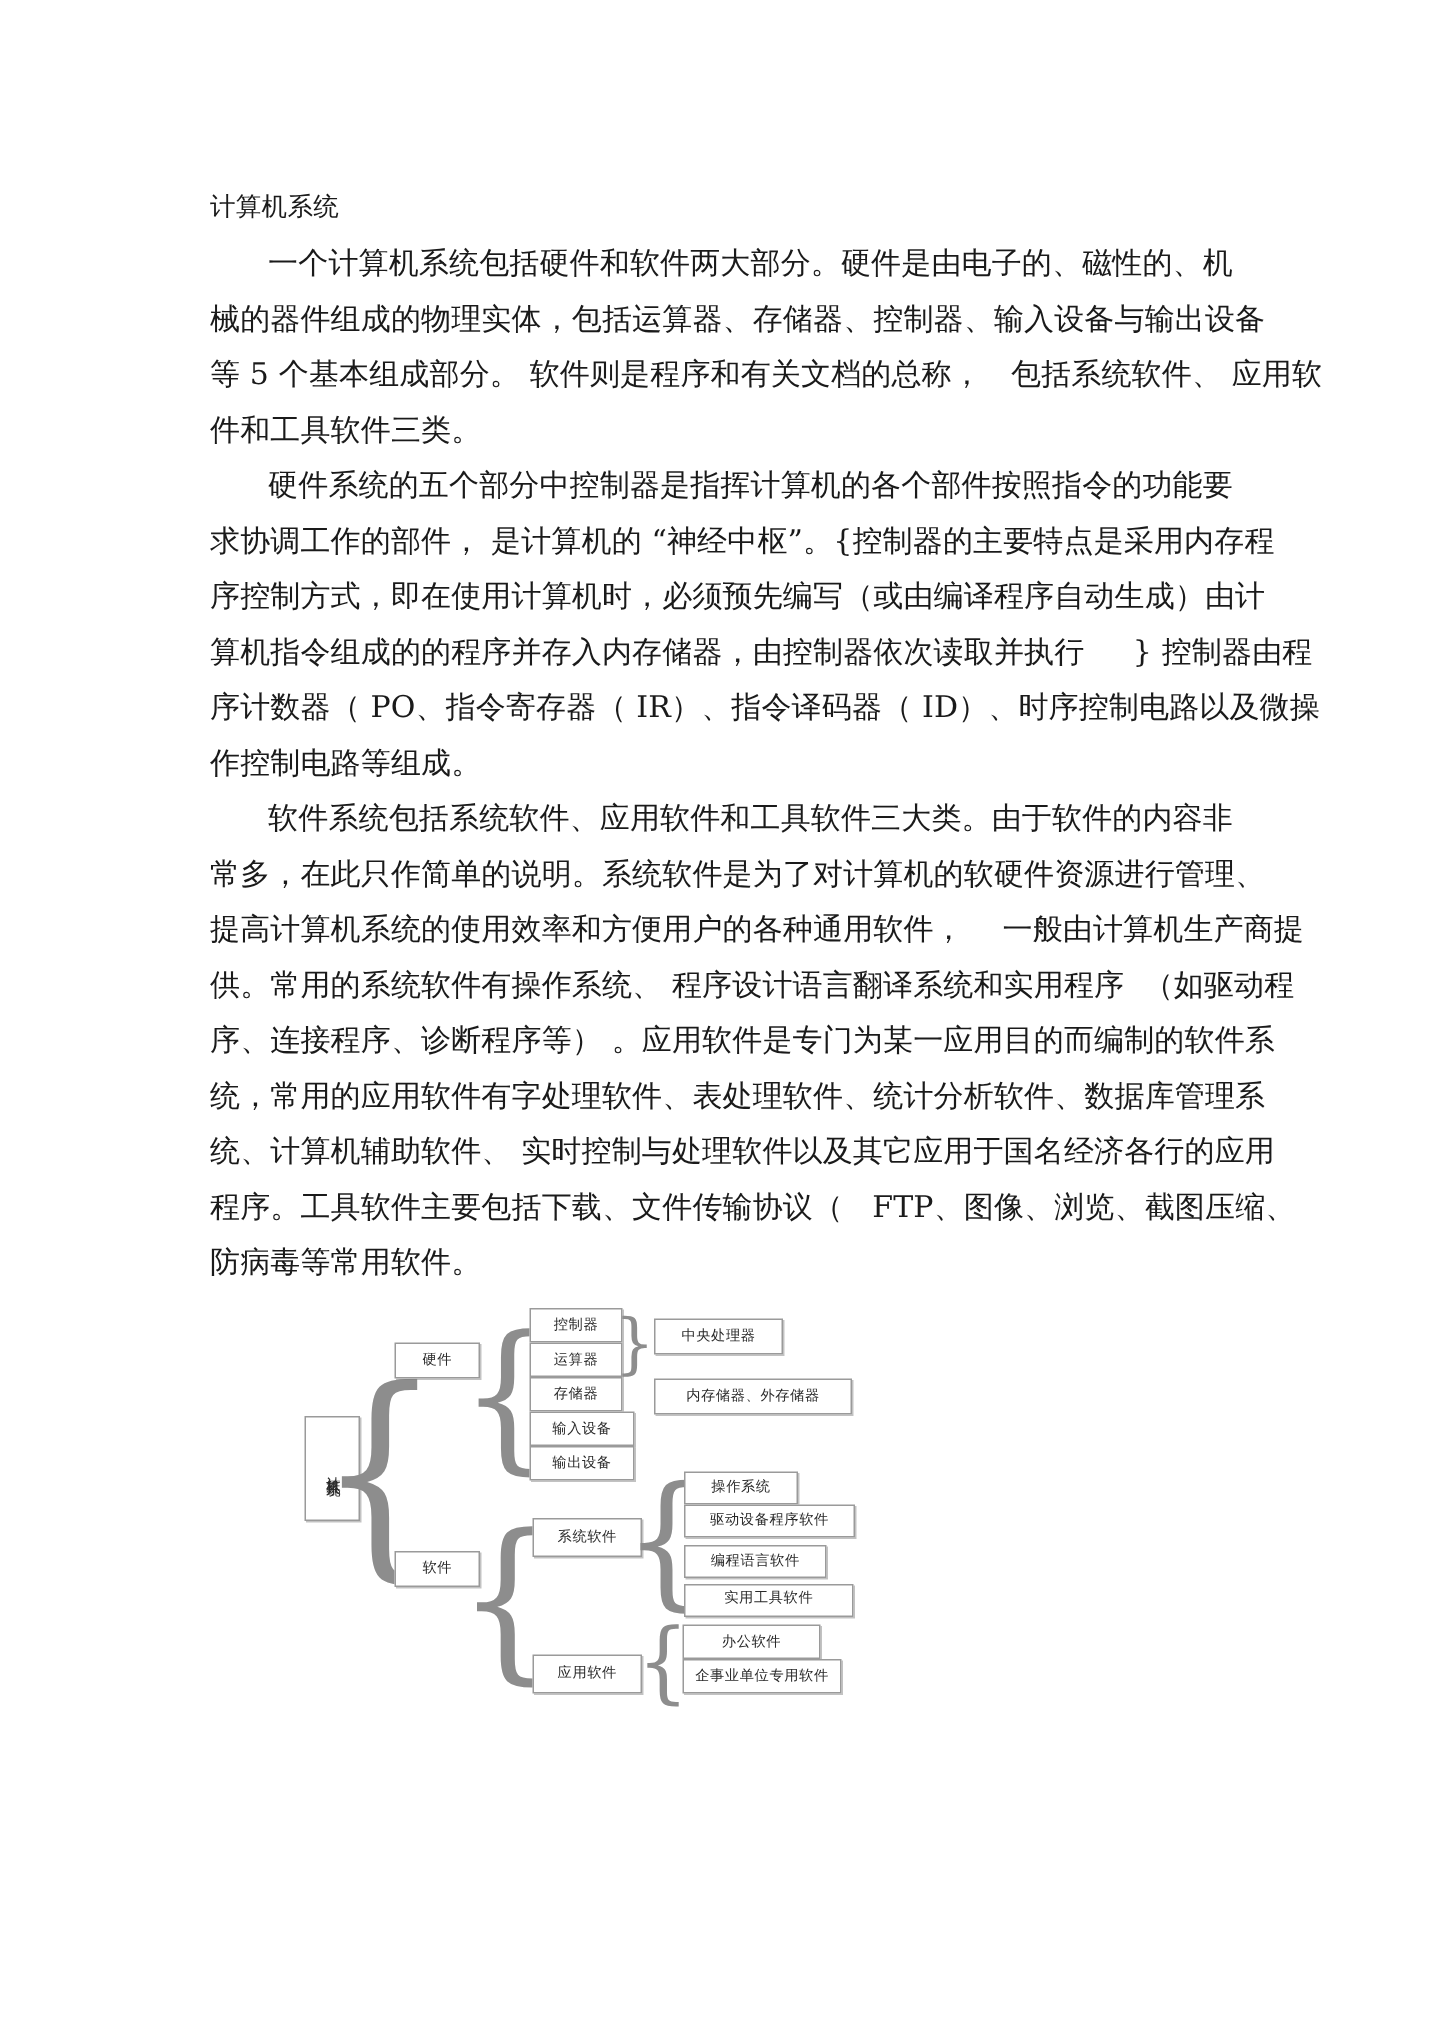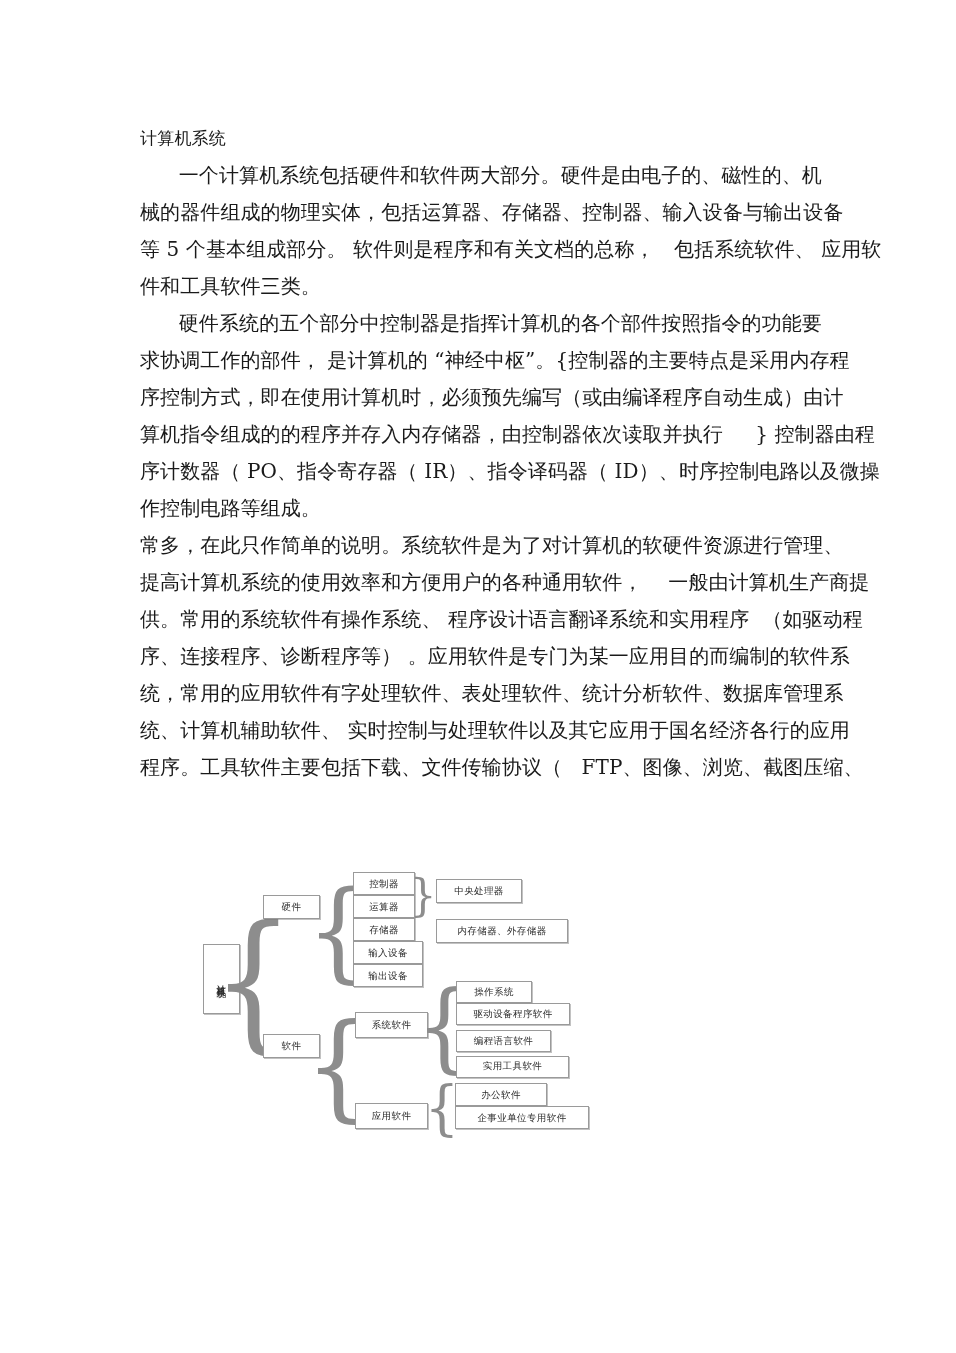"软件系统包括系统软件、应用软件和工具软件三大类。由于软件的内容非" span.ln { html: none -> <span> 软件系统包括系统软件、应用软件和工具软件三大类。由于软件的内容非</span> }
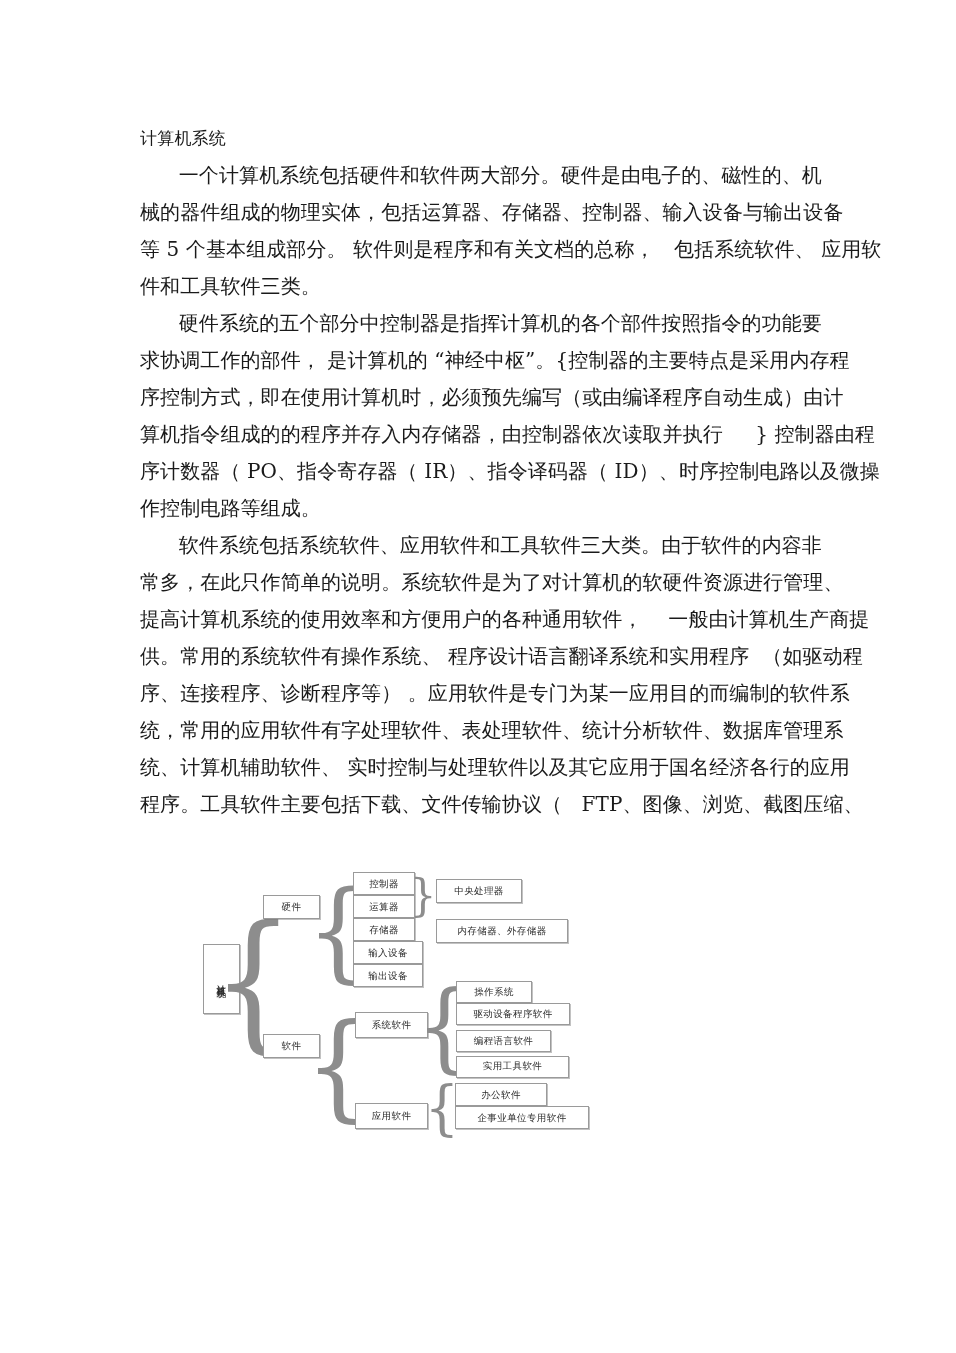"防病毒等常用软件。" span.ln { html: none -> <span>防病毒等常用软件。</span> }
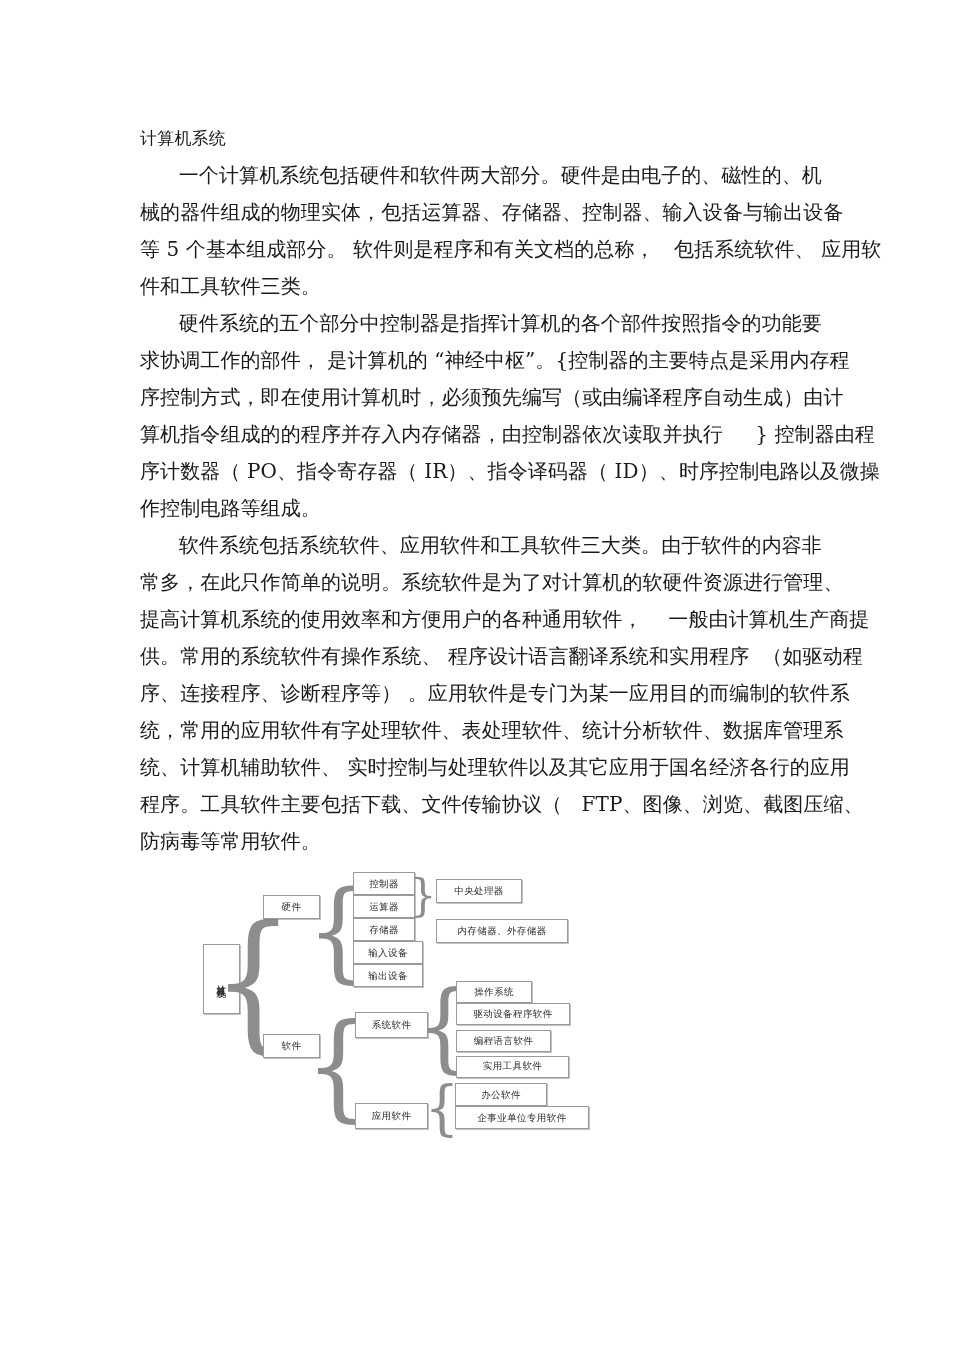"企事业单位专用软件" div.dbox { width: 134px -> 106px }
